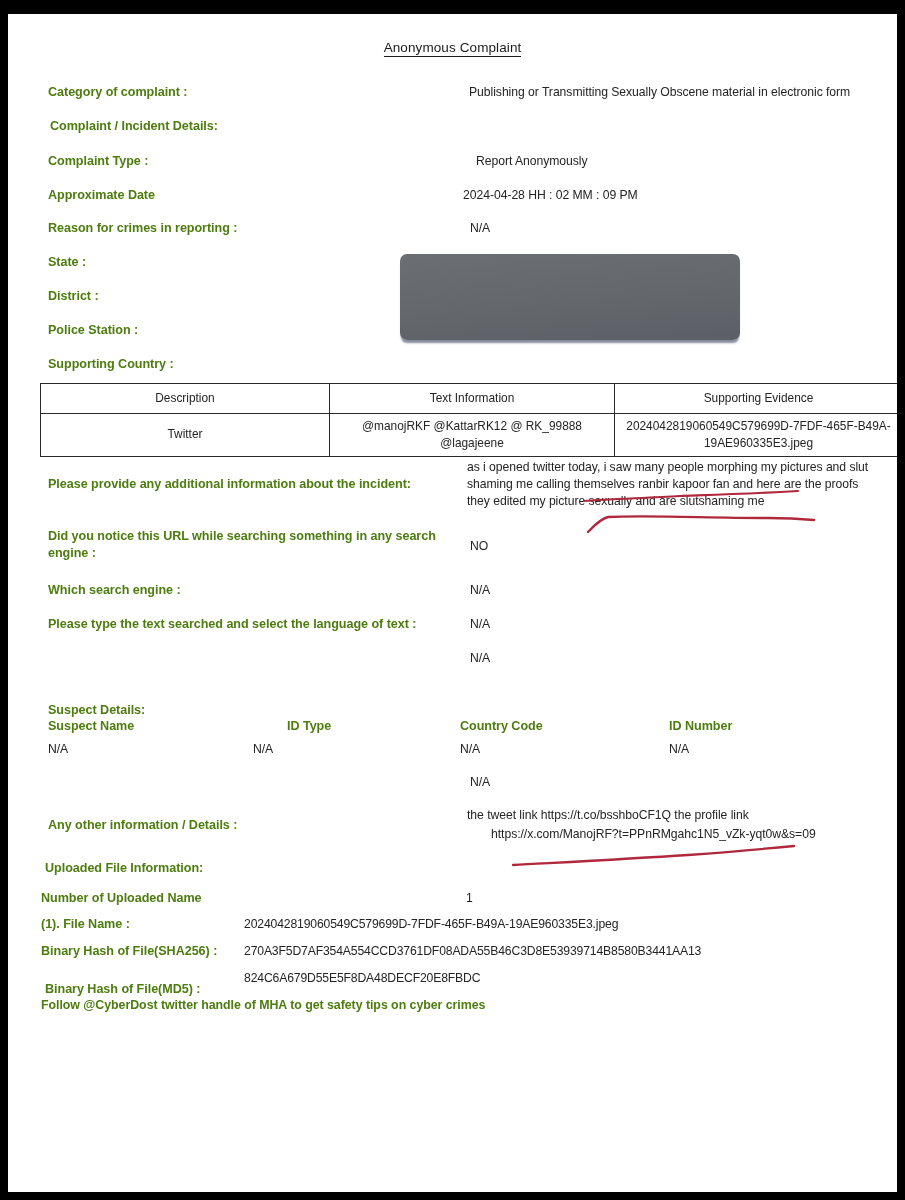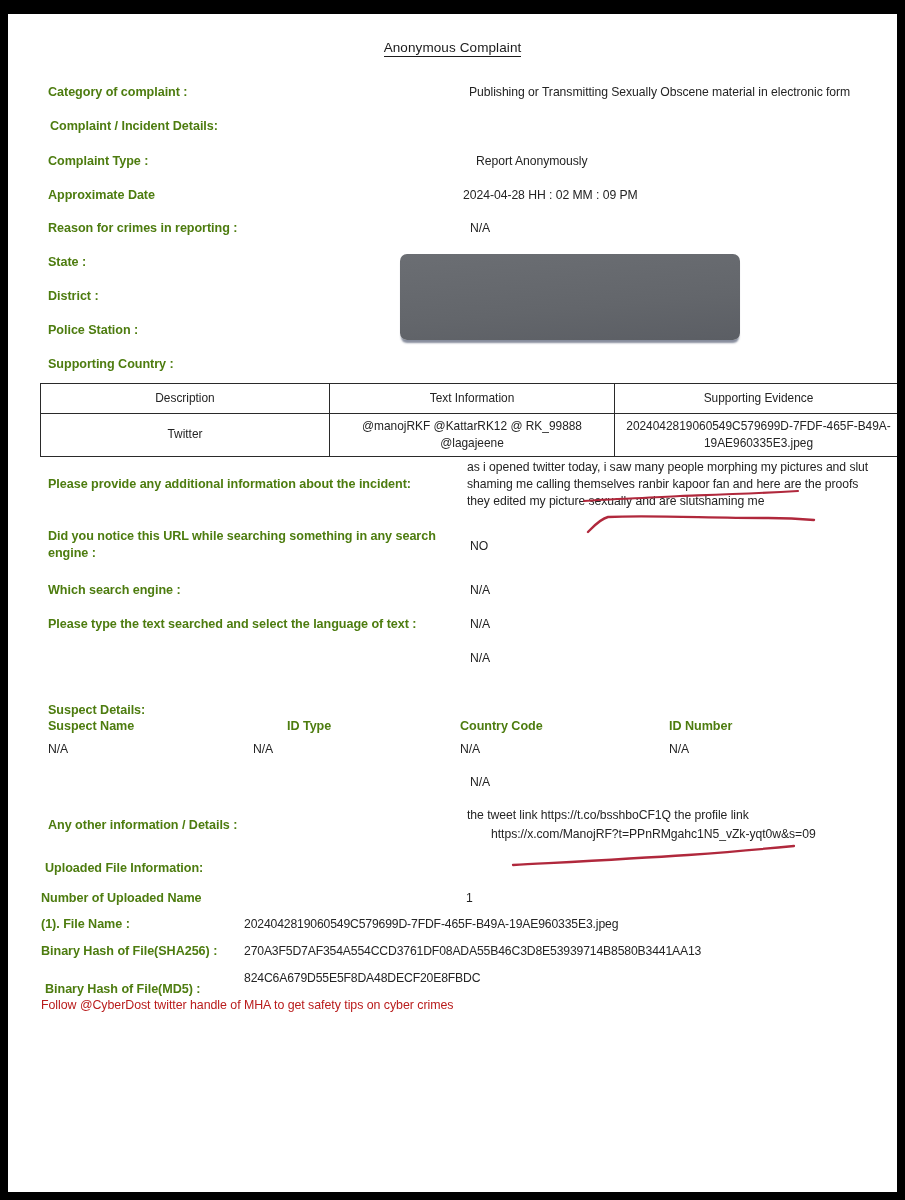"Follow @CyberDost twitter handle of" .footer-note { color: #b91c1c -> #4d7c0f; font-weight: normal -> bold }
